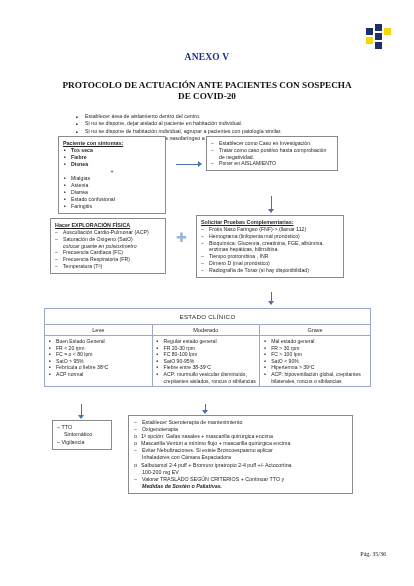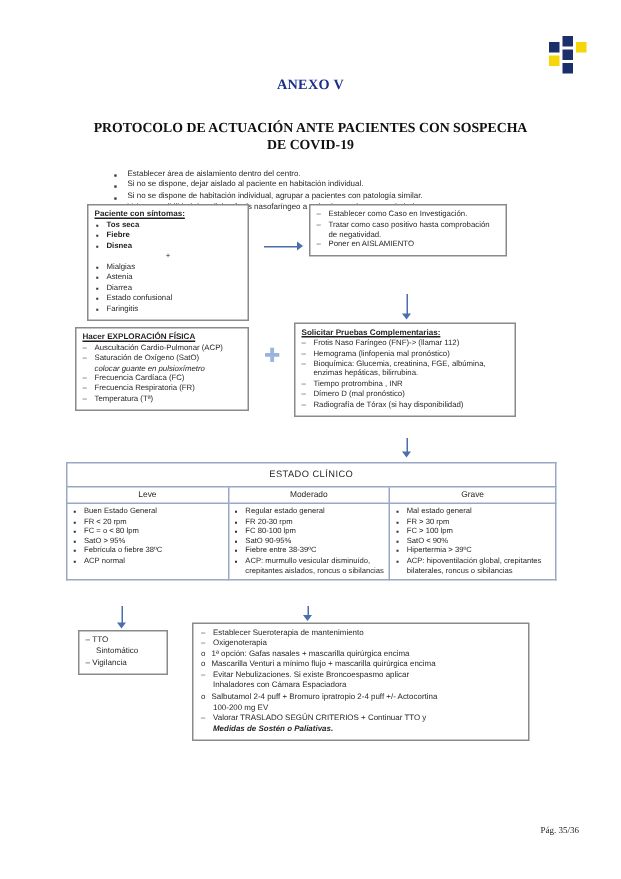"DE COVID-19" span { text: COVID-19 -> COVID-20 }
